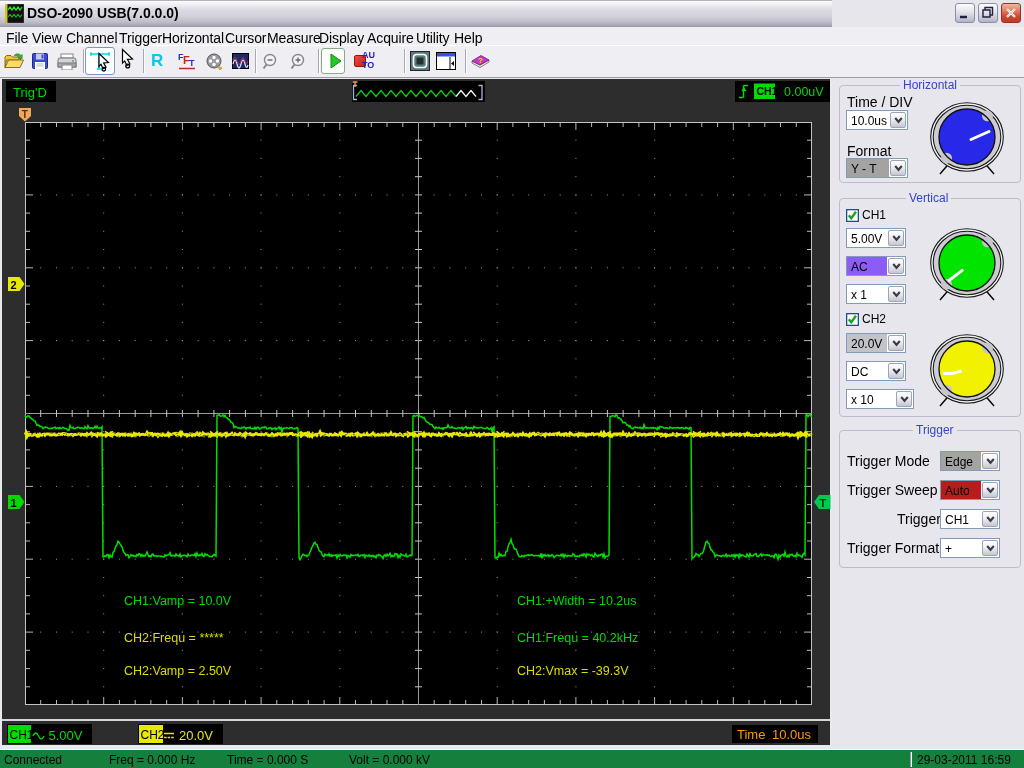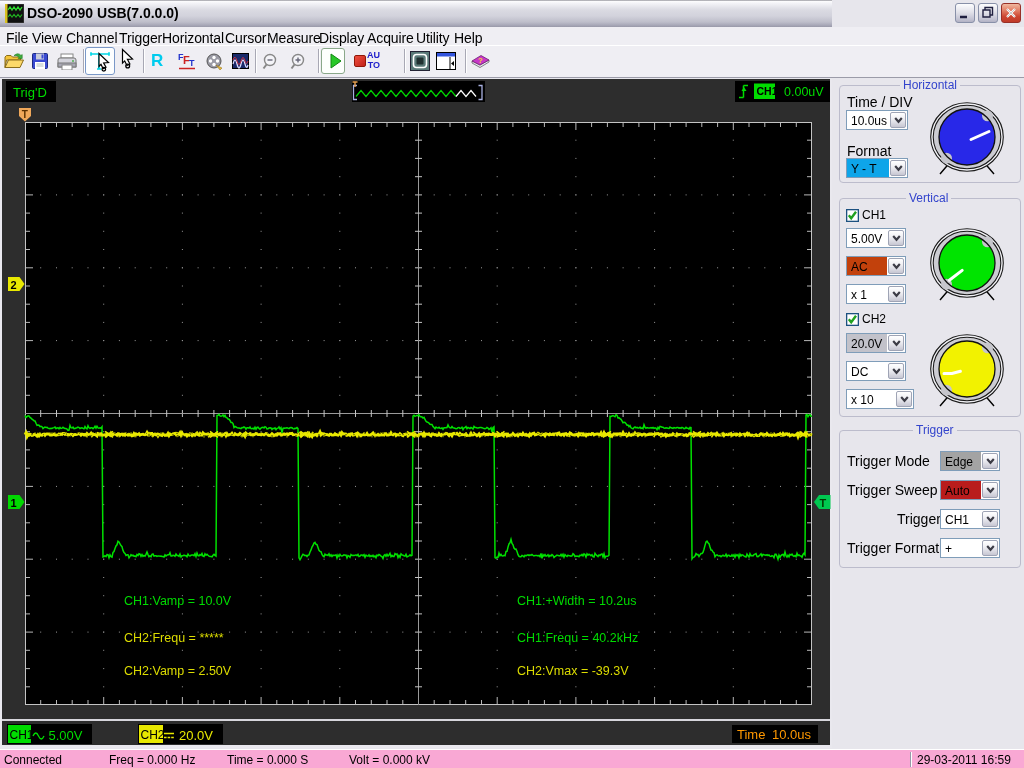"AU" div { text-align: right -> left }
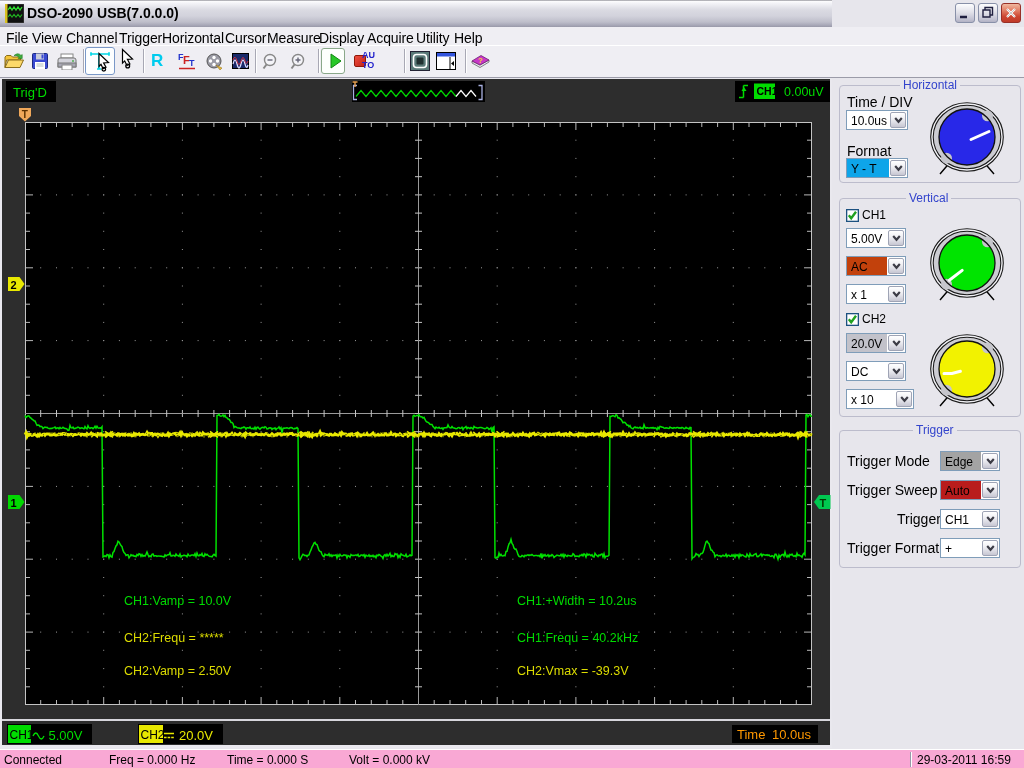"Y - T" div.ctext { background: #0ea5e9 -> #a3a3a3 }
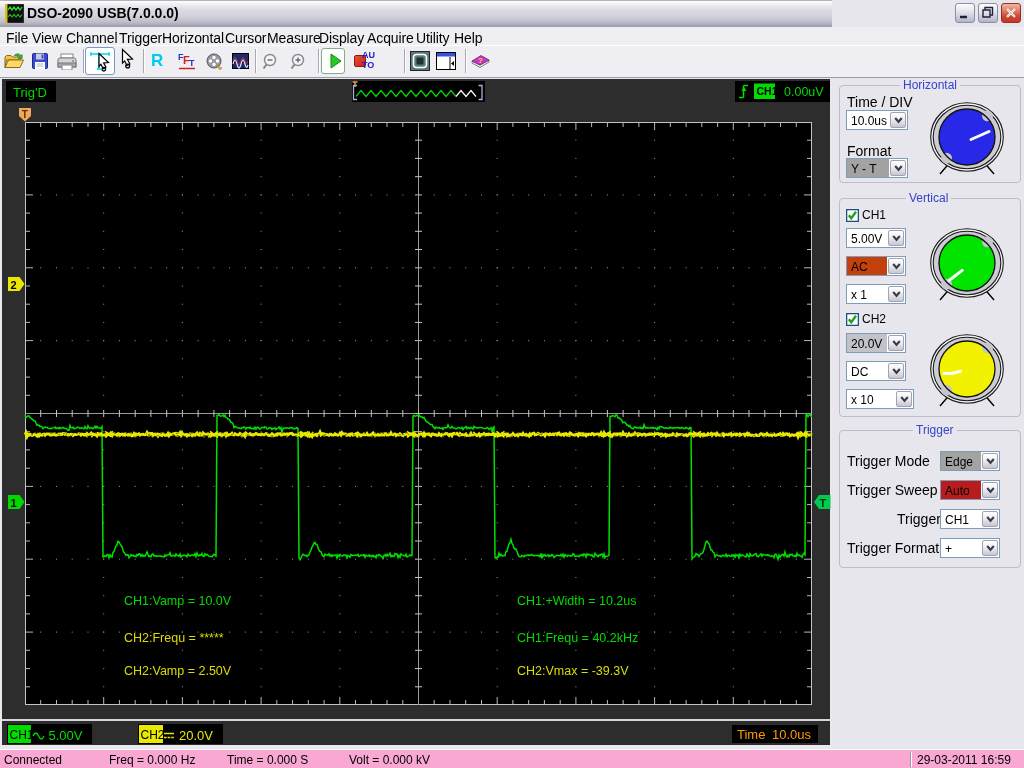"AC" div.ctext { background: #c2410c -> #8b5cf6 }
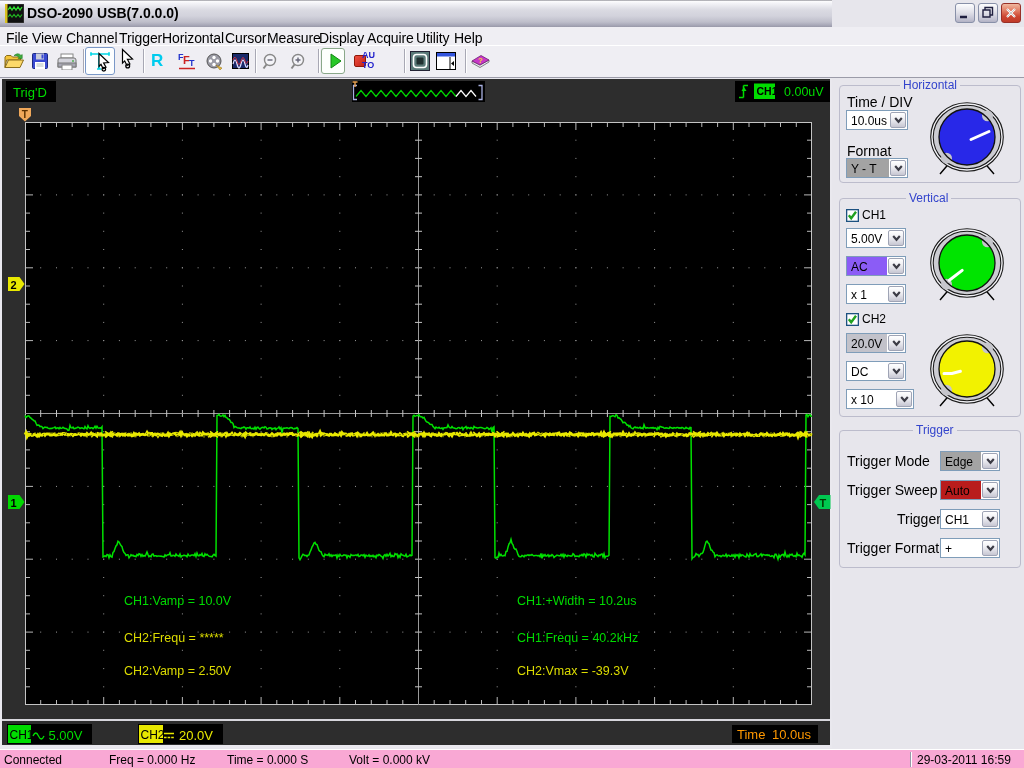"Connected" #status { background: #f9a8d4 -> #15803d }
